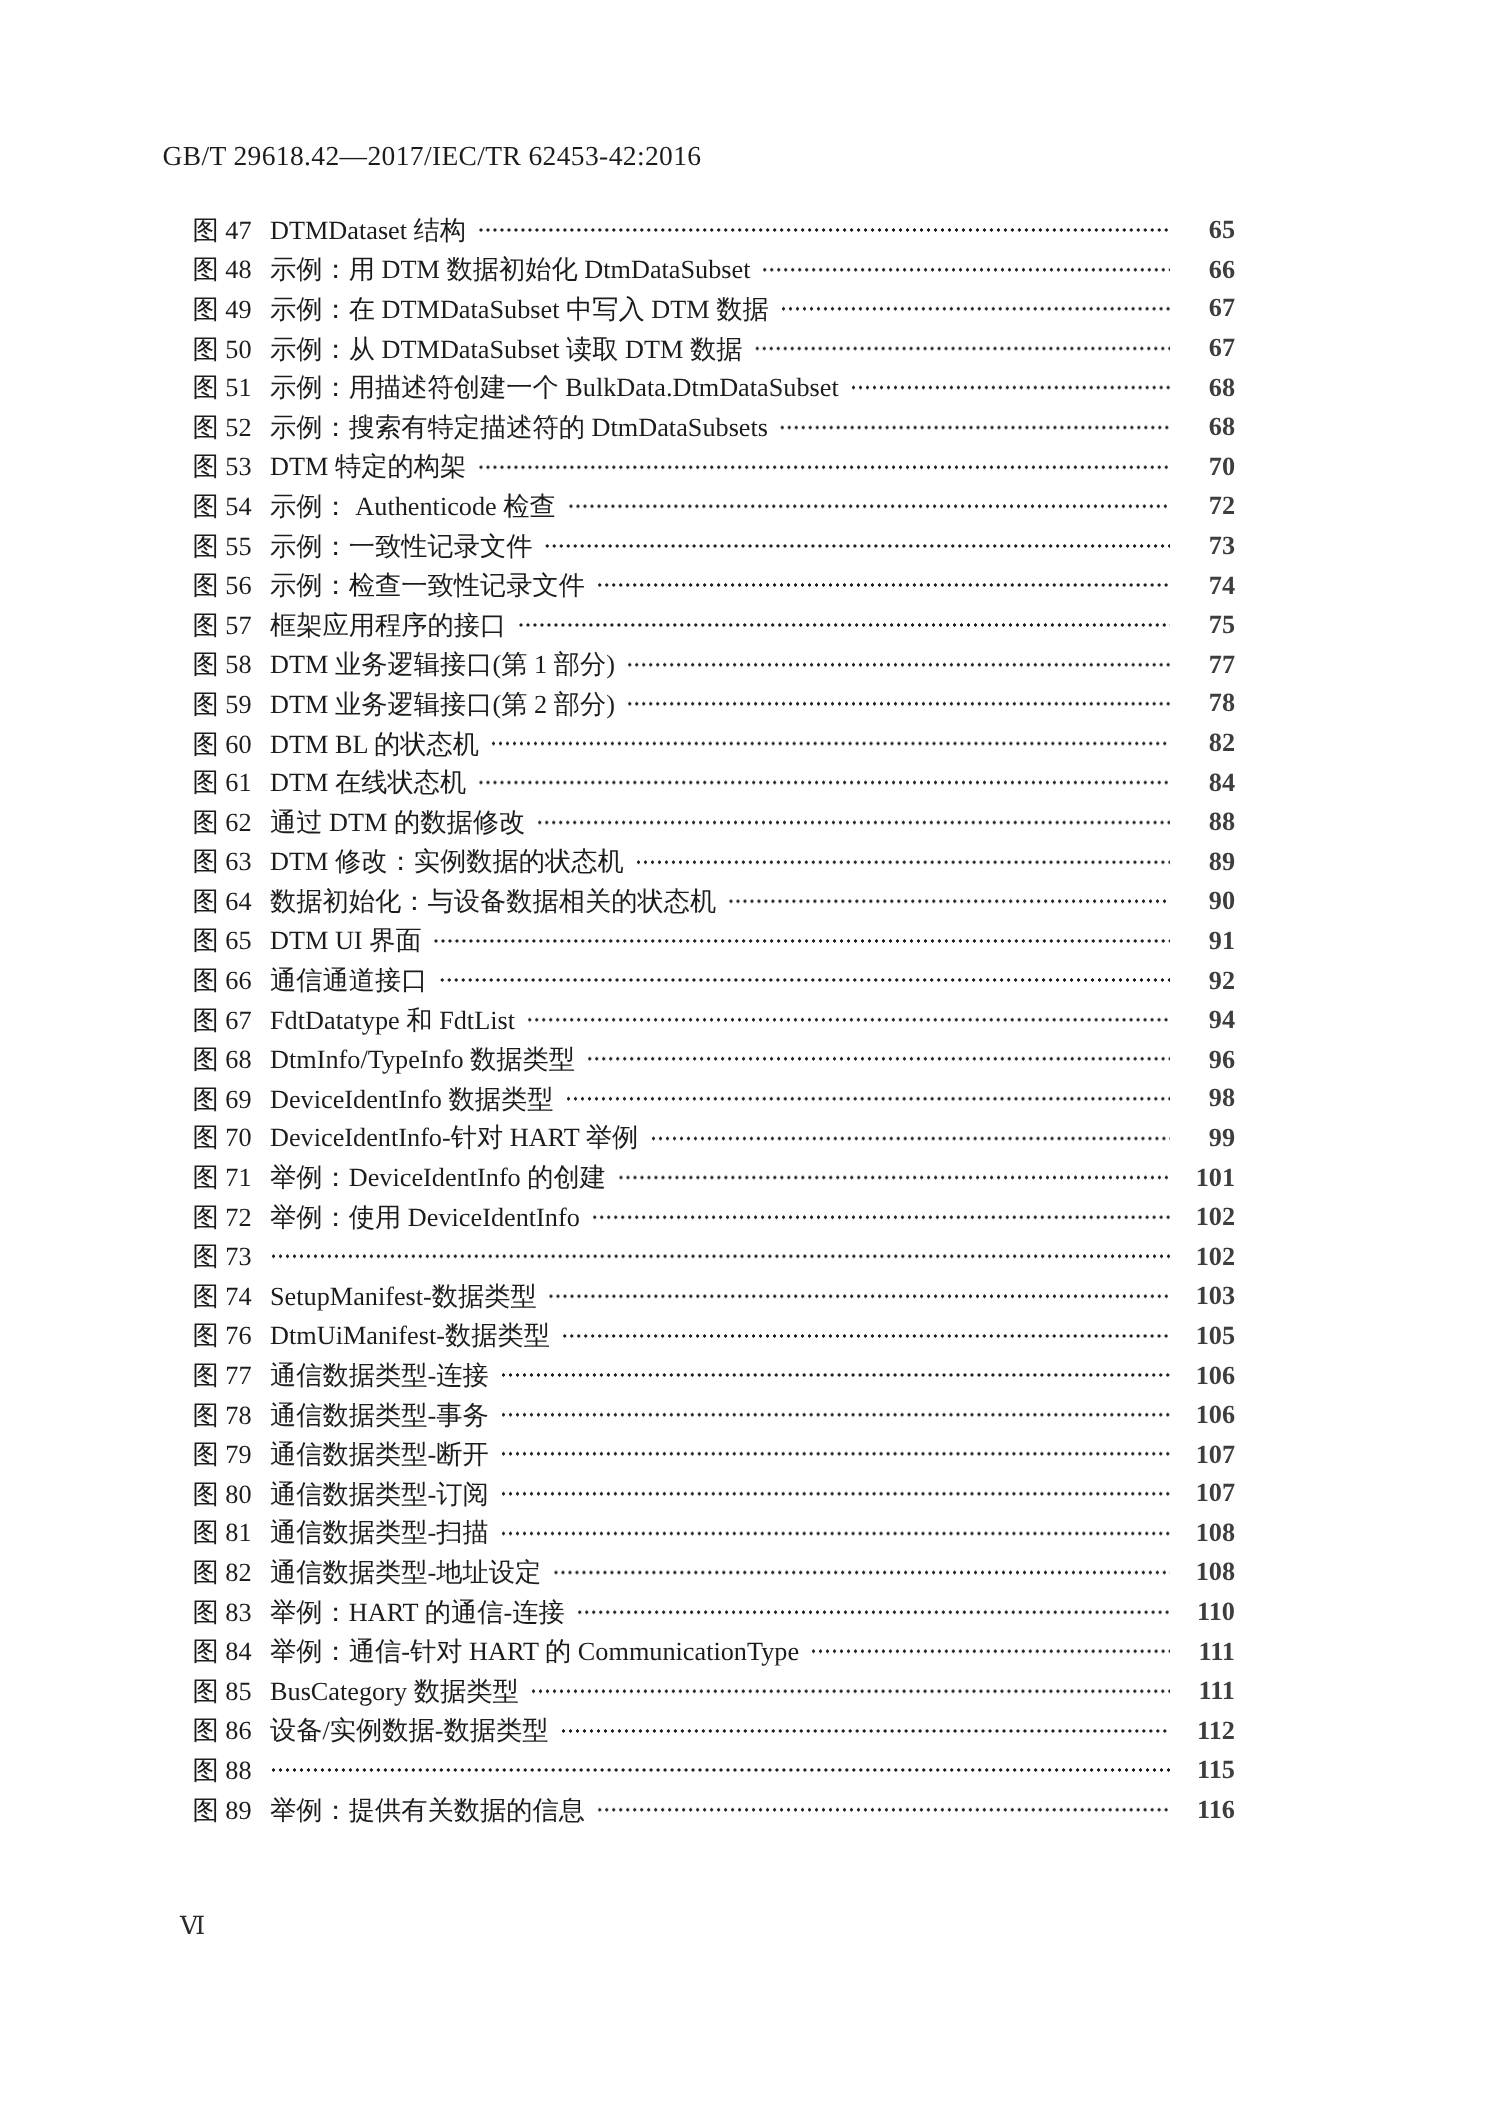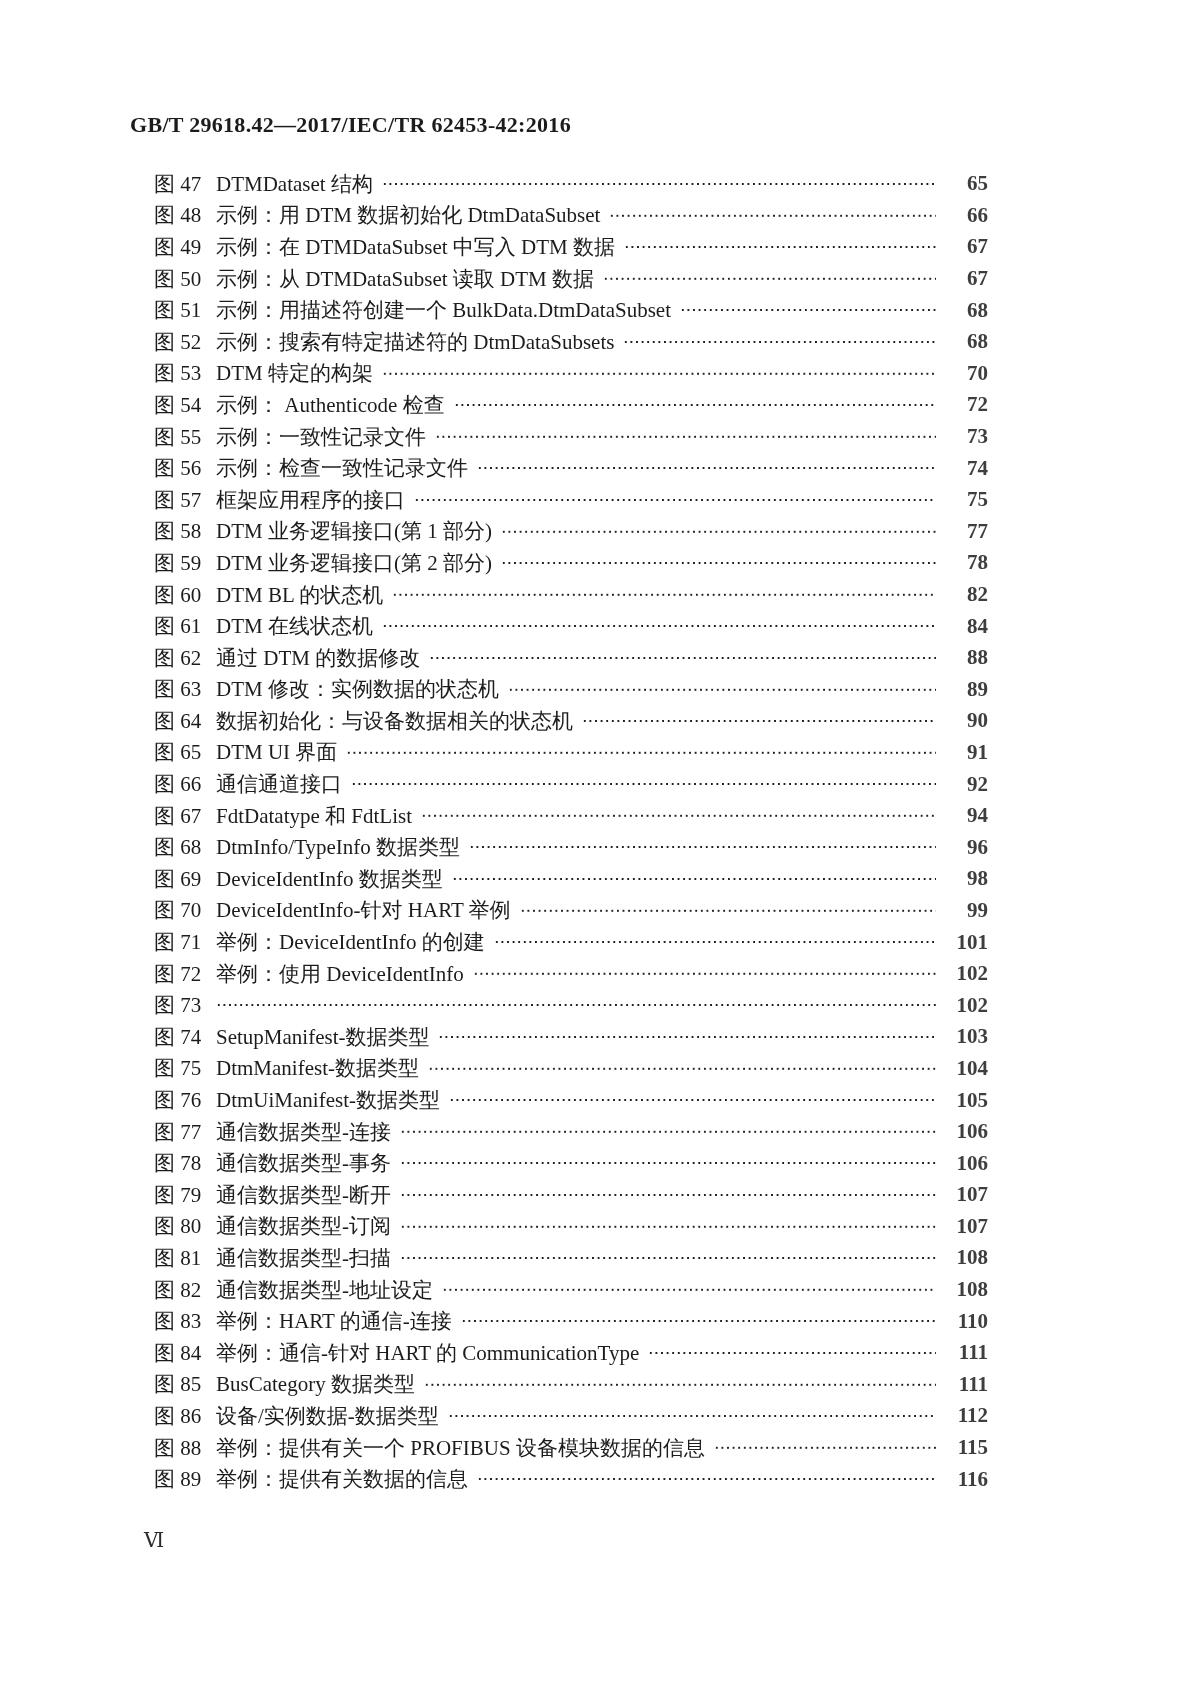"GB/T 29618.42—2017/IEC/TR 62453-42:2016" .doc-header { font-weight: bold -> normal }
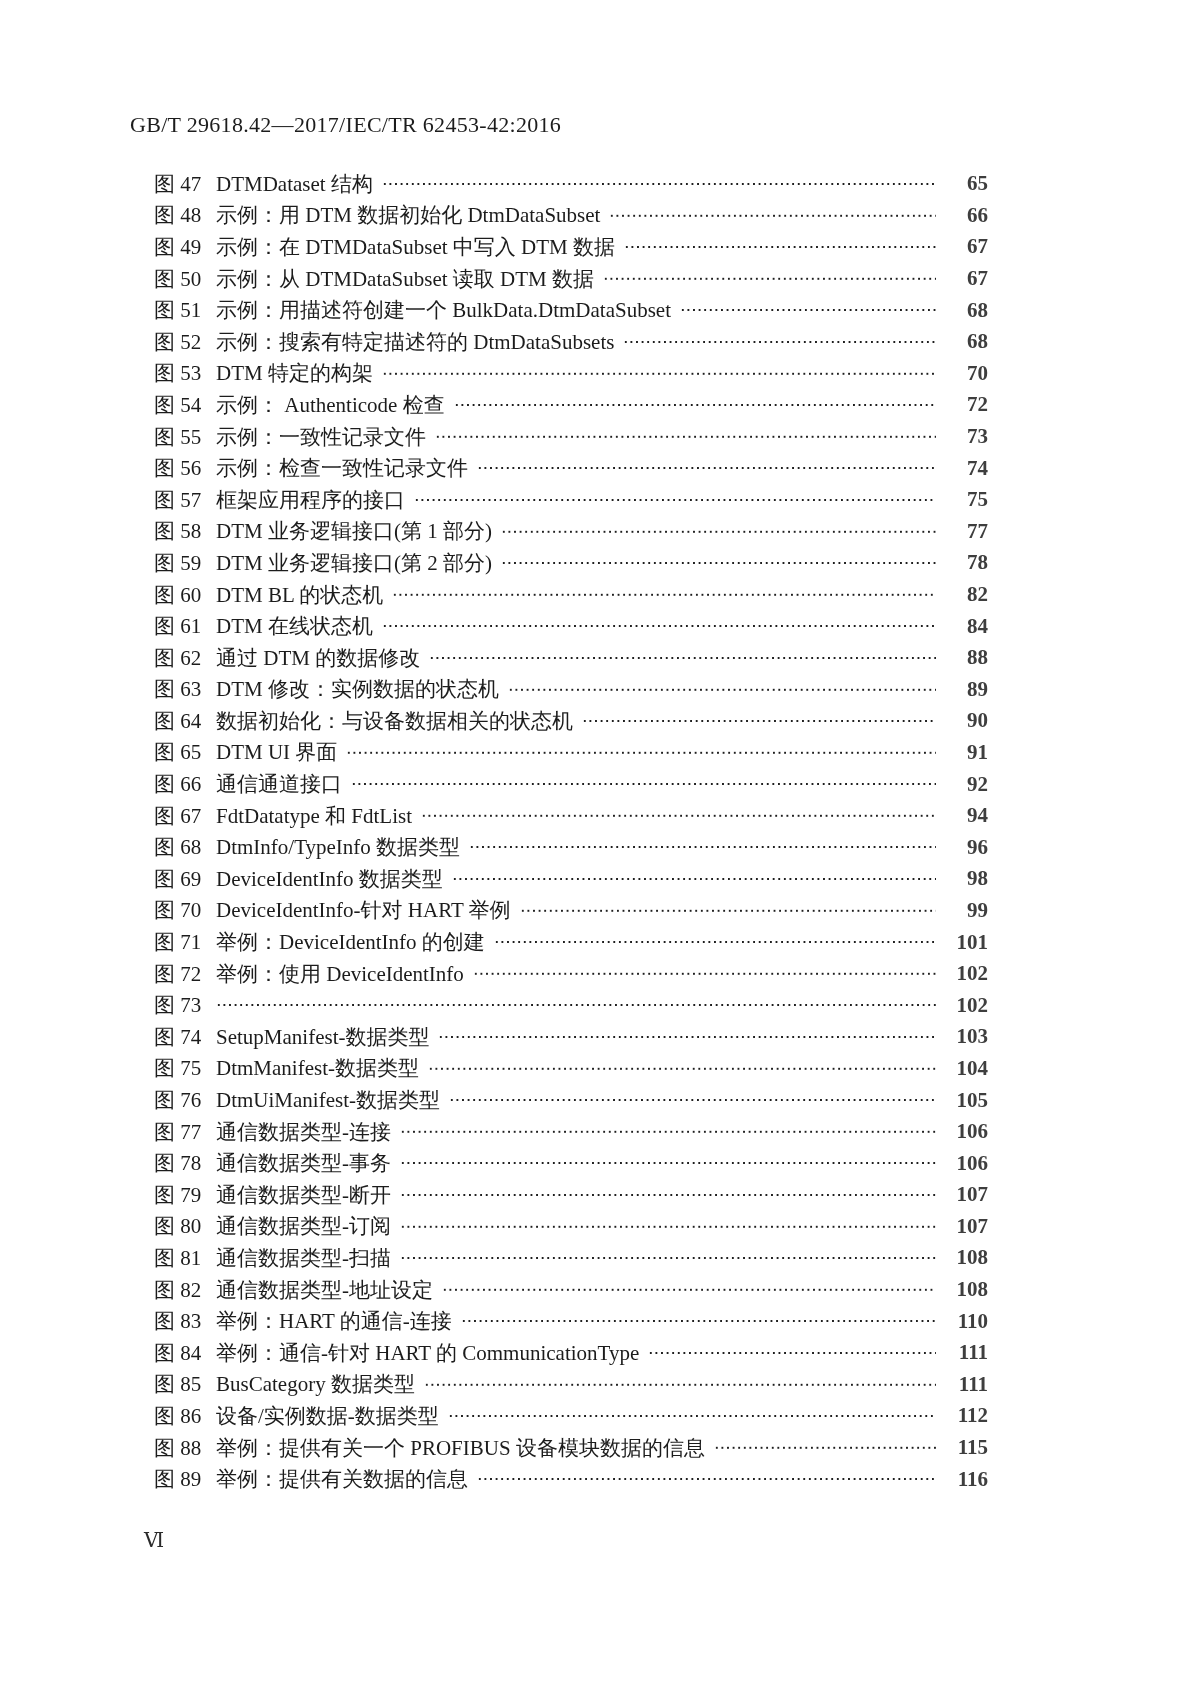"图 75" div.entry { html: <div> <span>图 75</span> <span>DtmManifest-数据类型</span> <span></span> <span>104</span> </div> -> none }
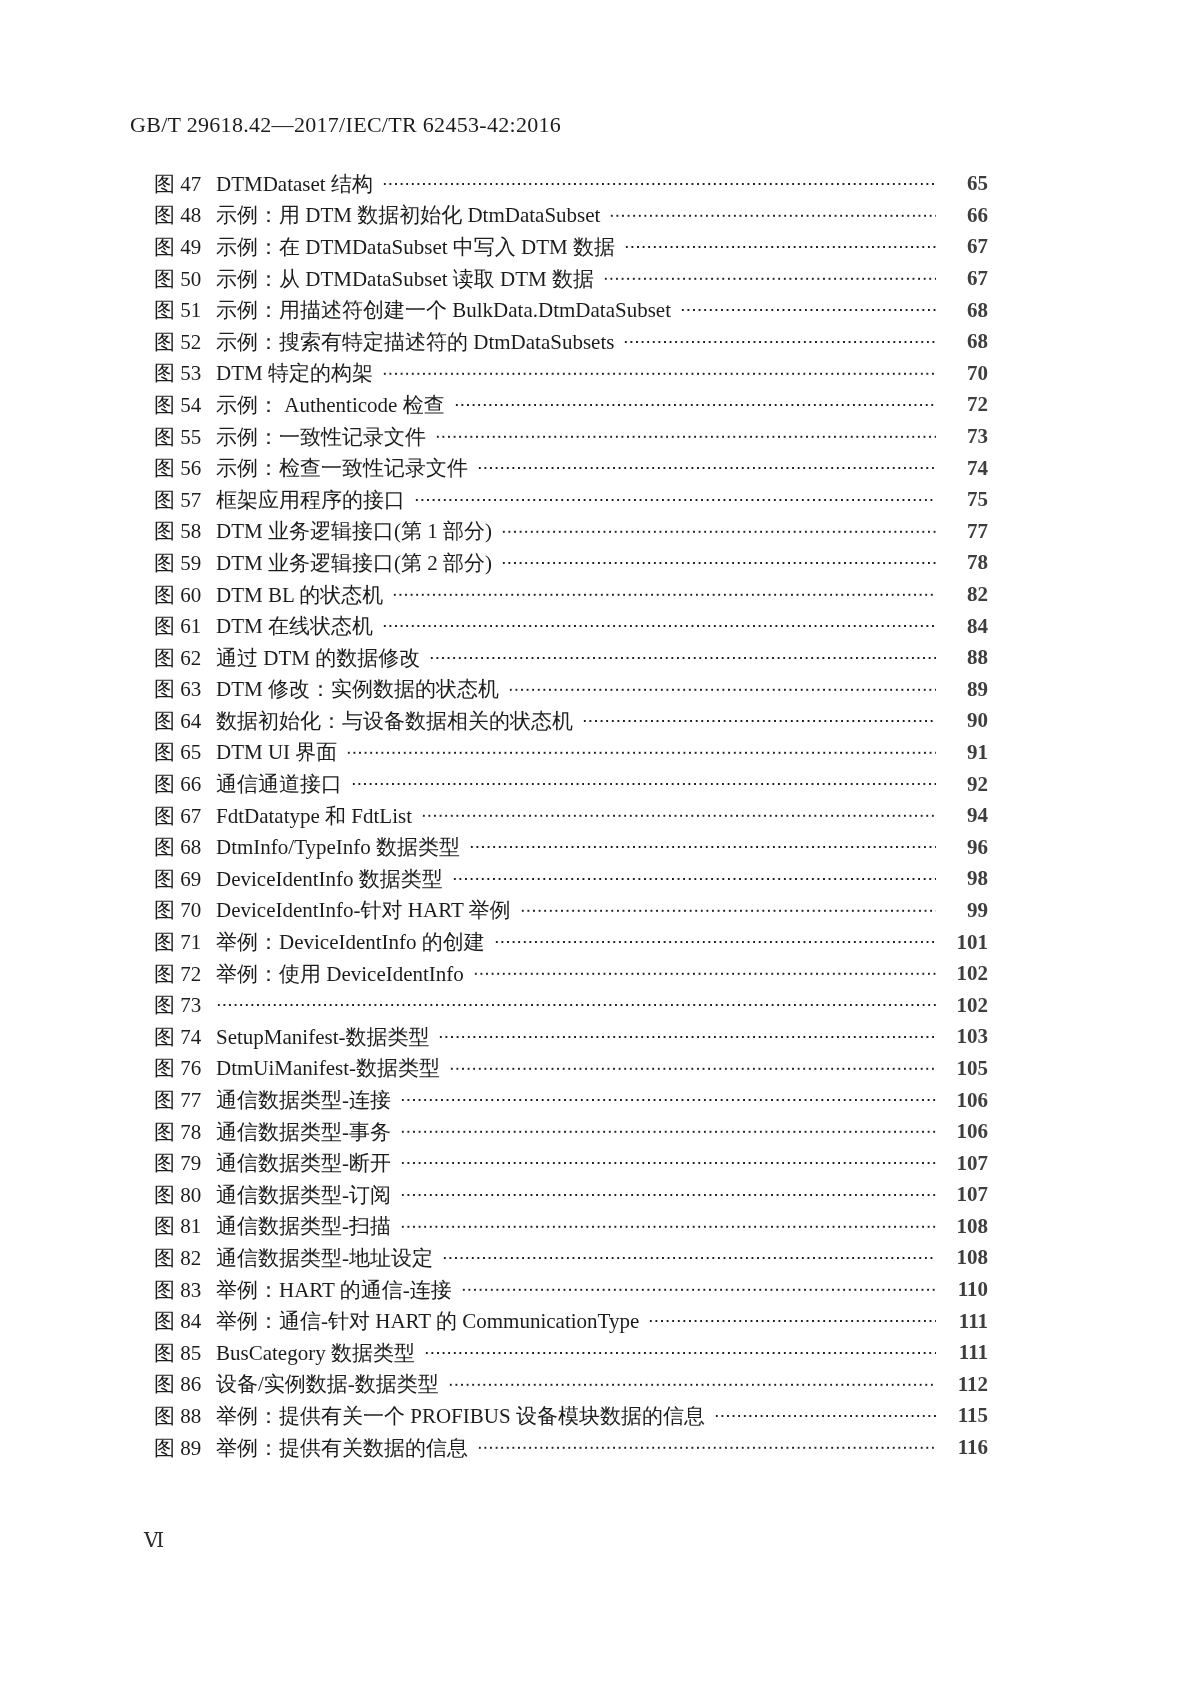"举例：提供有关一个 PROFIBUS 设备模块数据的信息" span.fig-title { html: <span>举例：提供有关一个 PROFIBUS 设备模块数据的信息</span> -> none }
